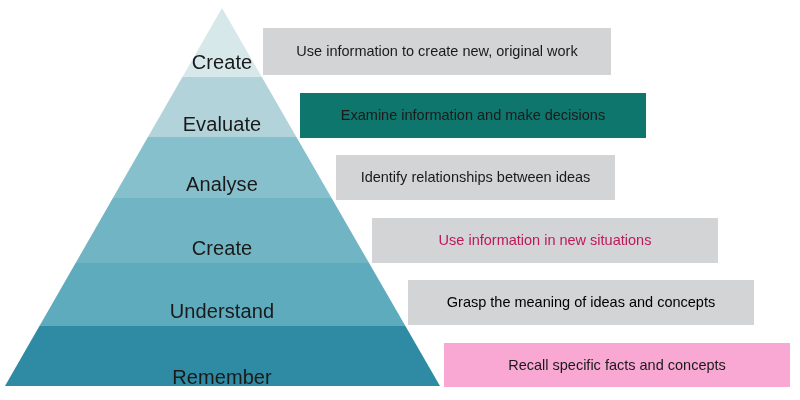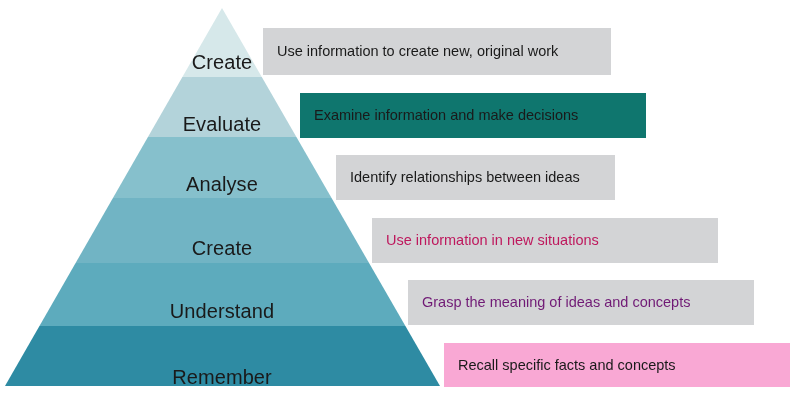"Use information to create new," .desc-box { justify-content: none -> center }
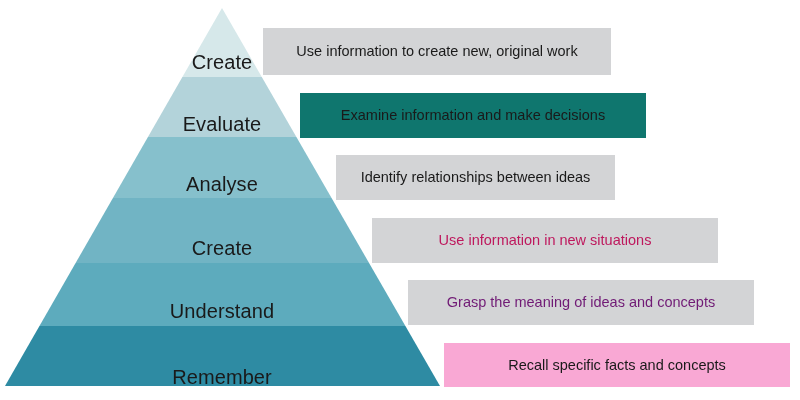"Grasp the meaning of ideas" span.desc-text { color: #701a75 -> #000000 }
